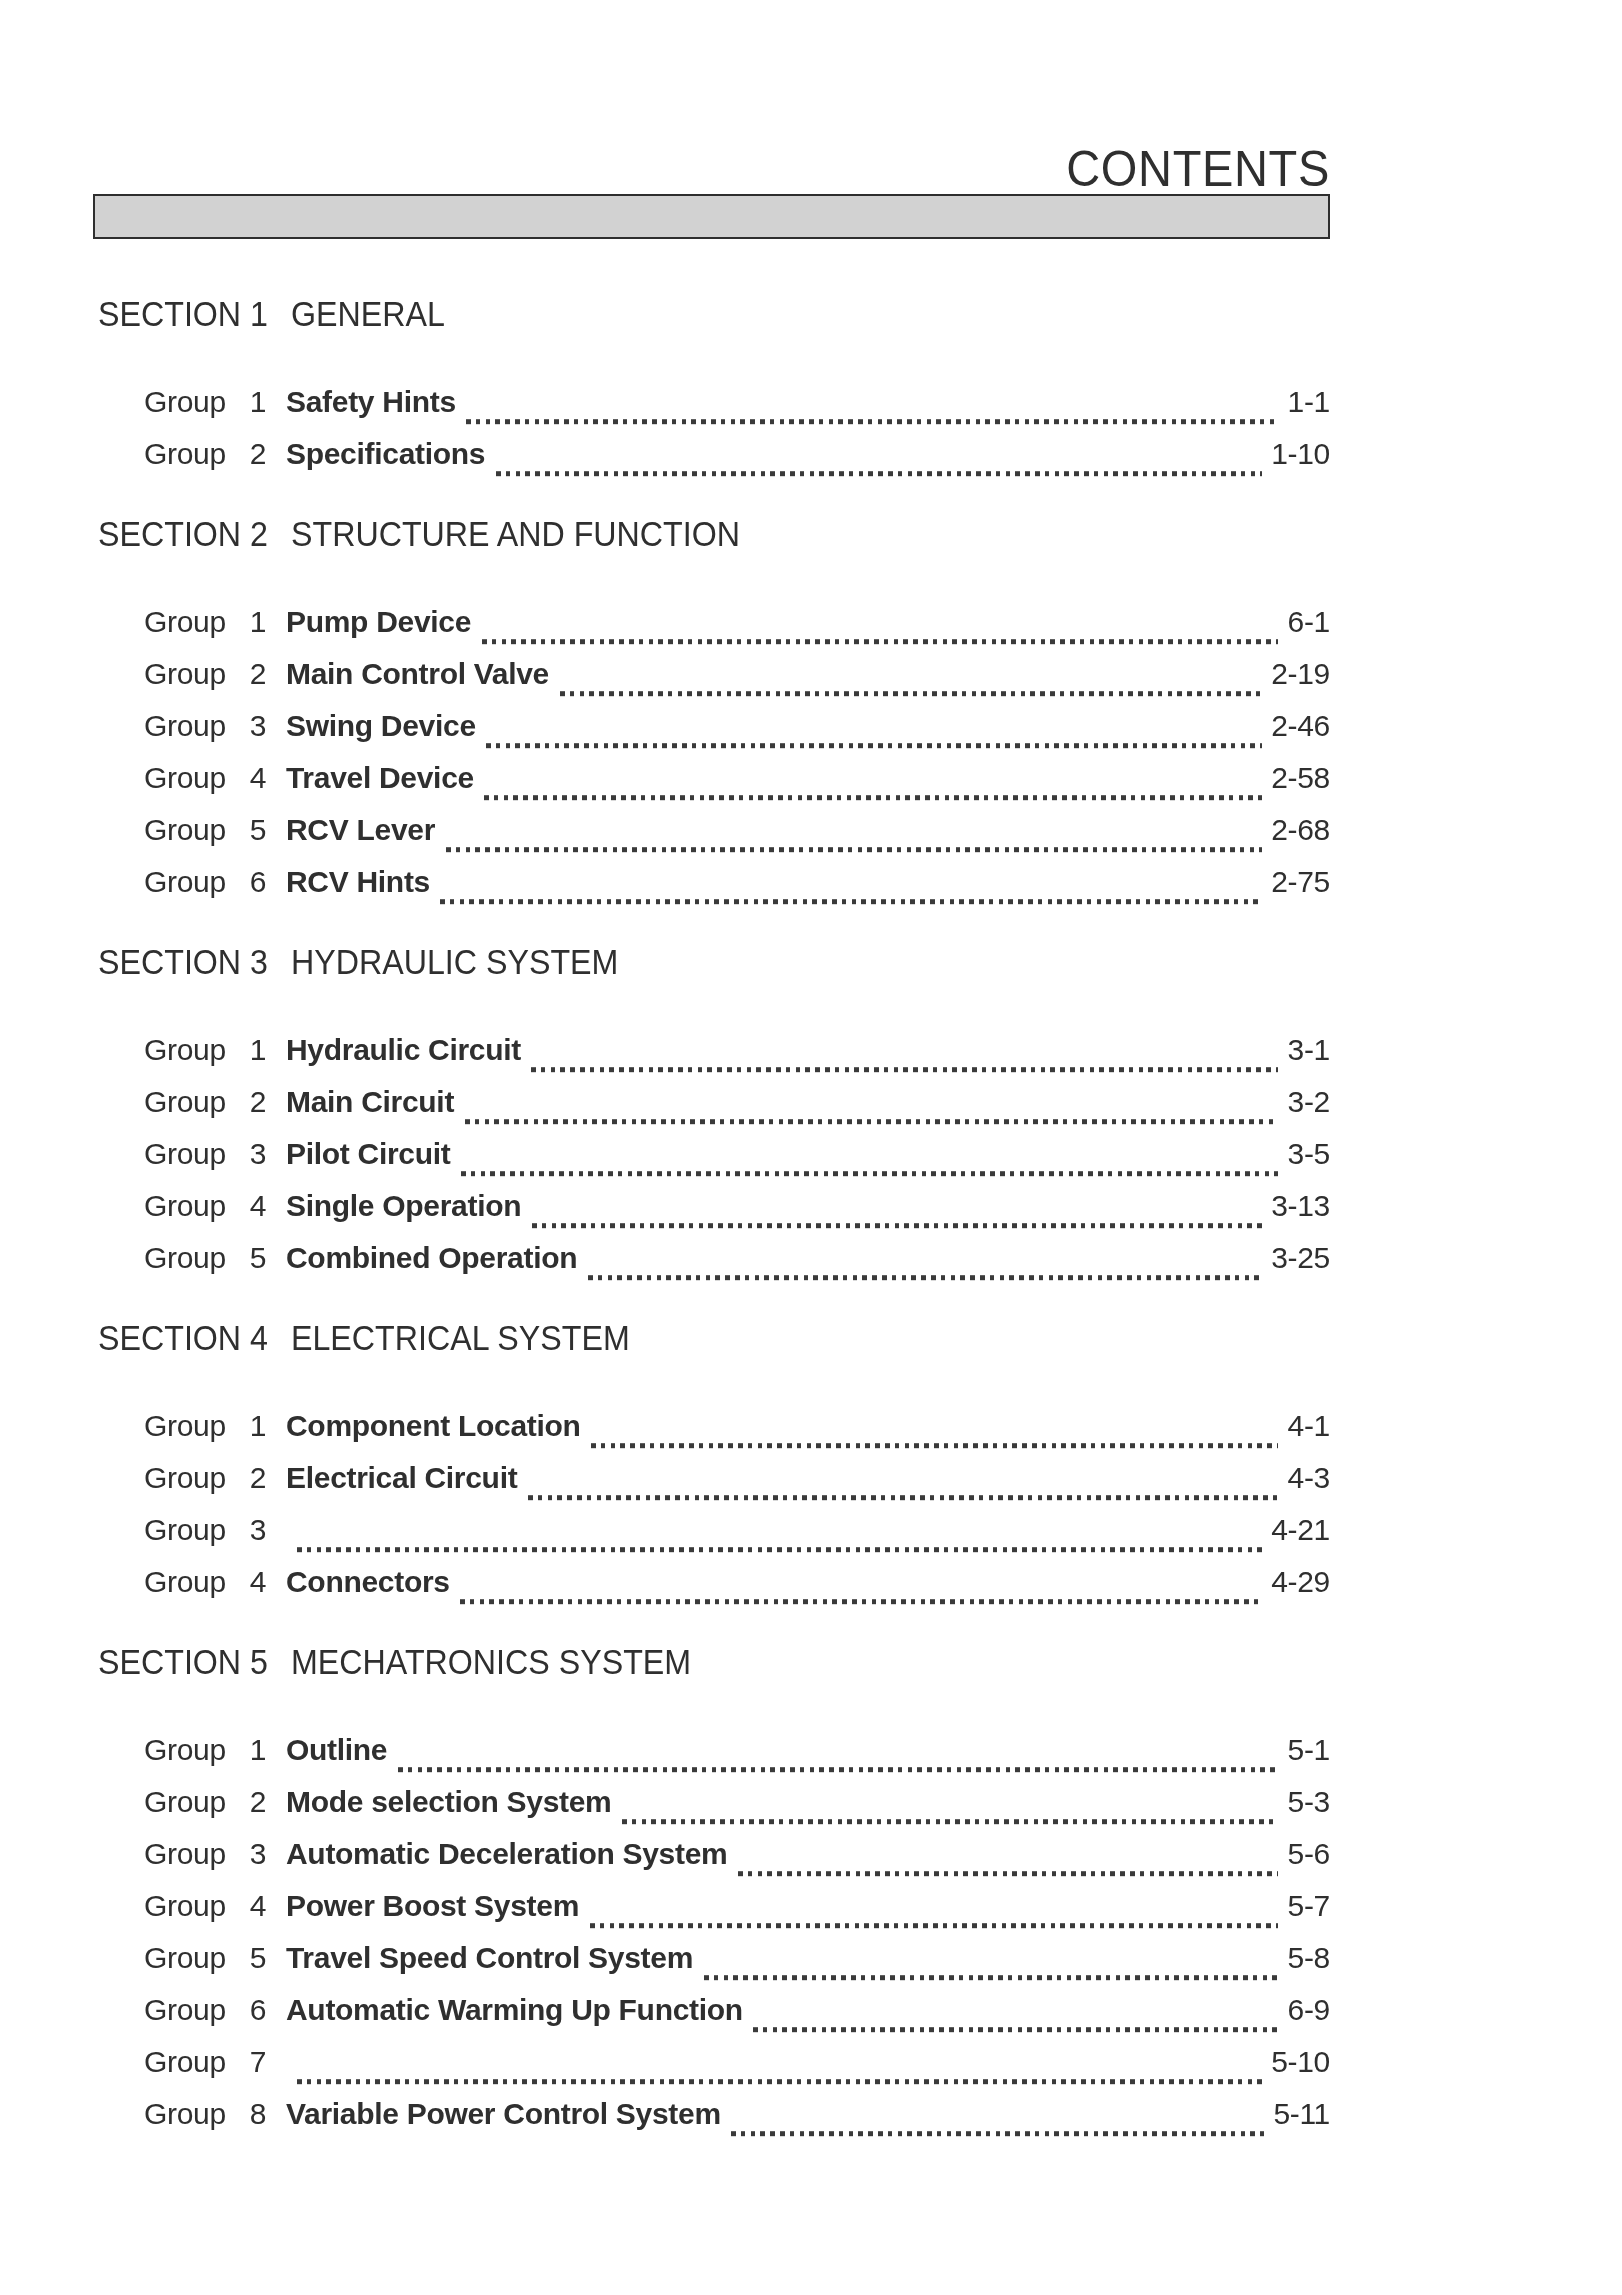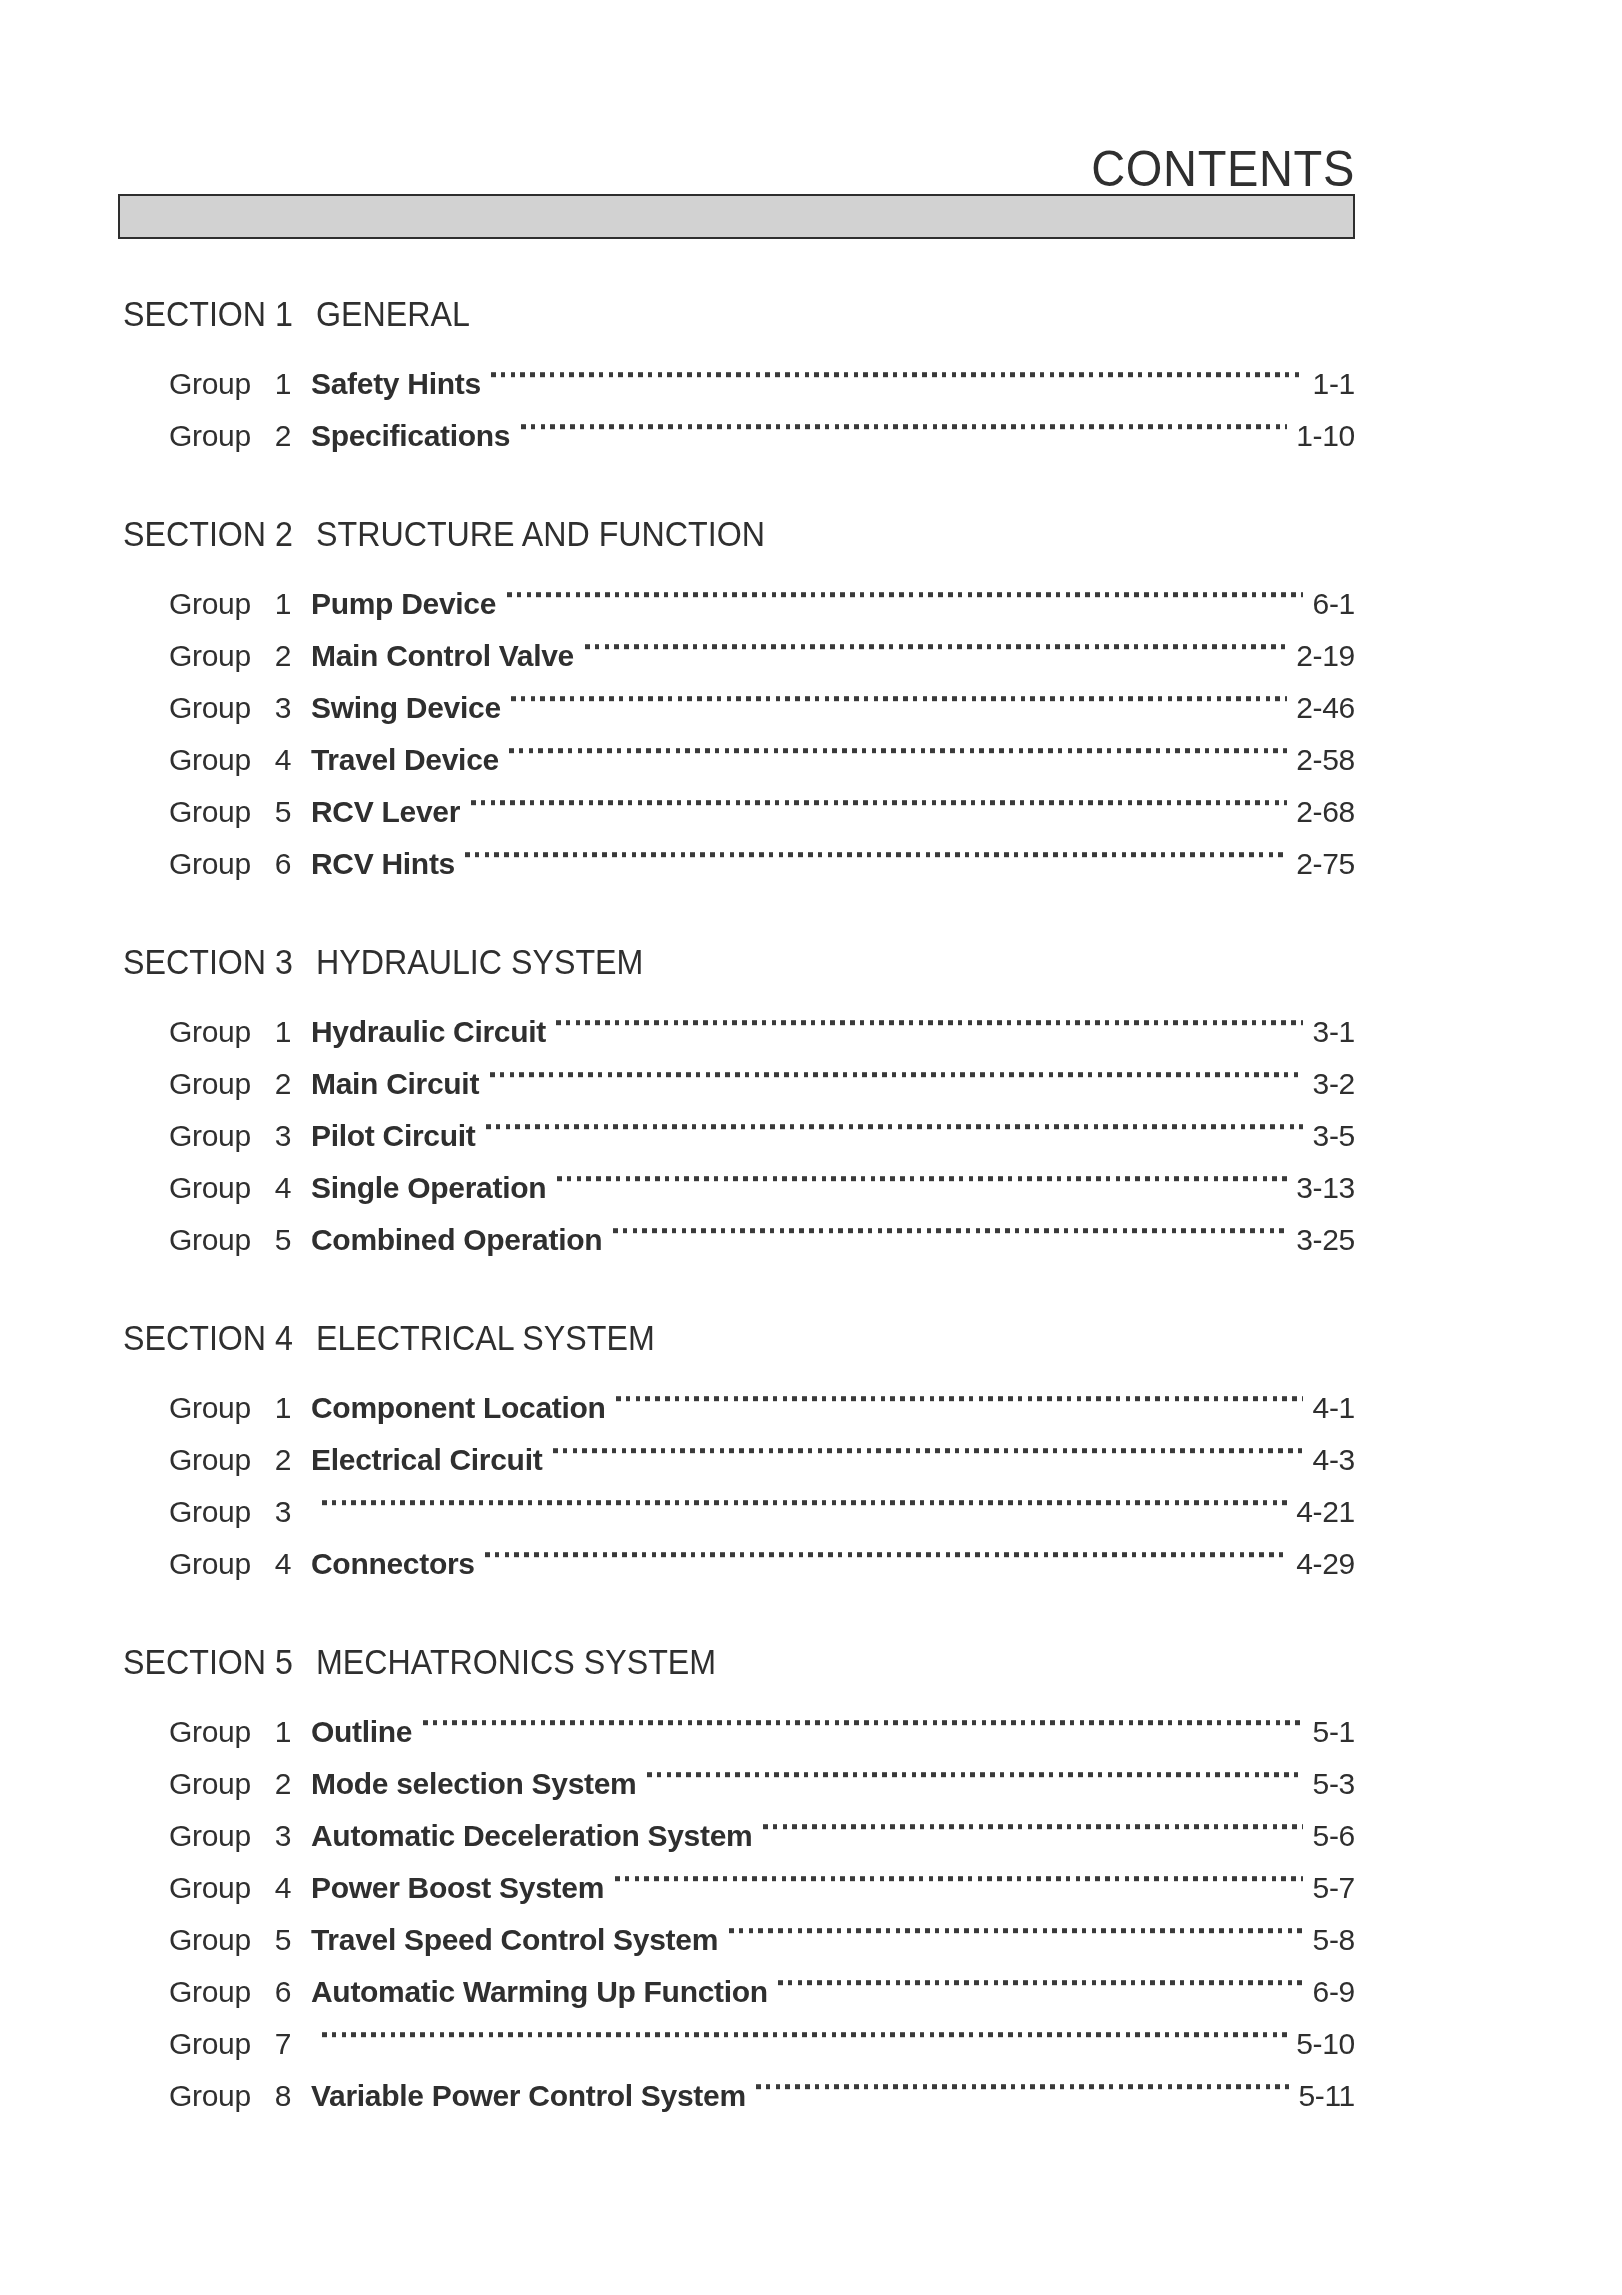"CONTENTS" .content { margin-left: 118px -> 93px }
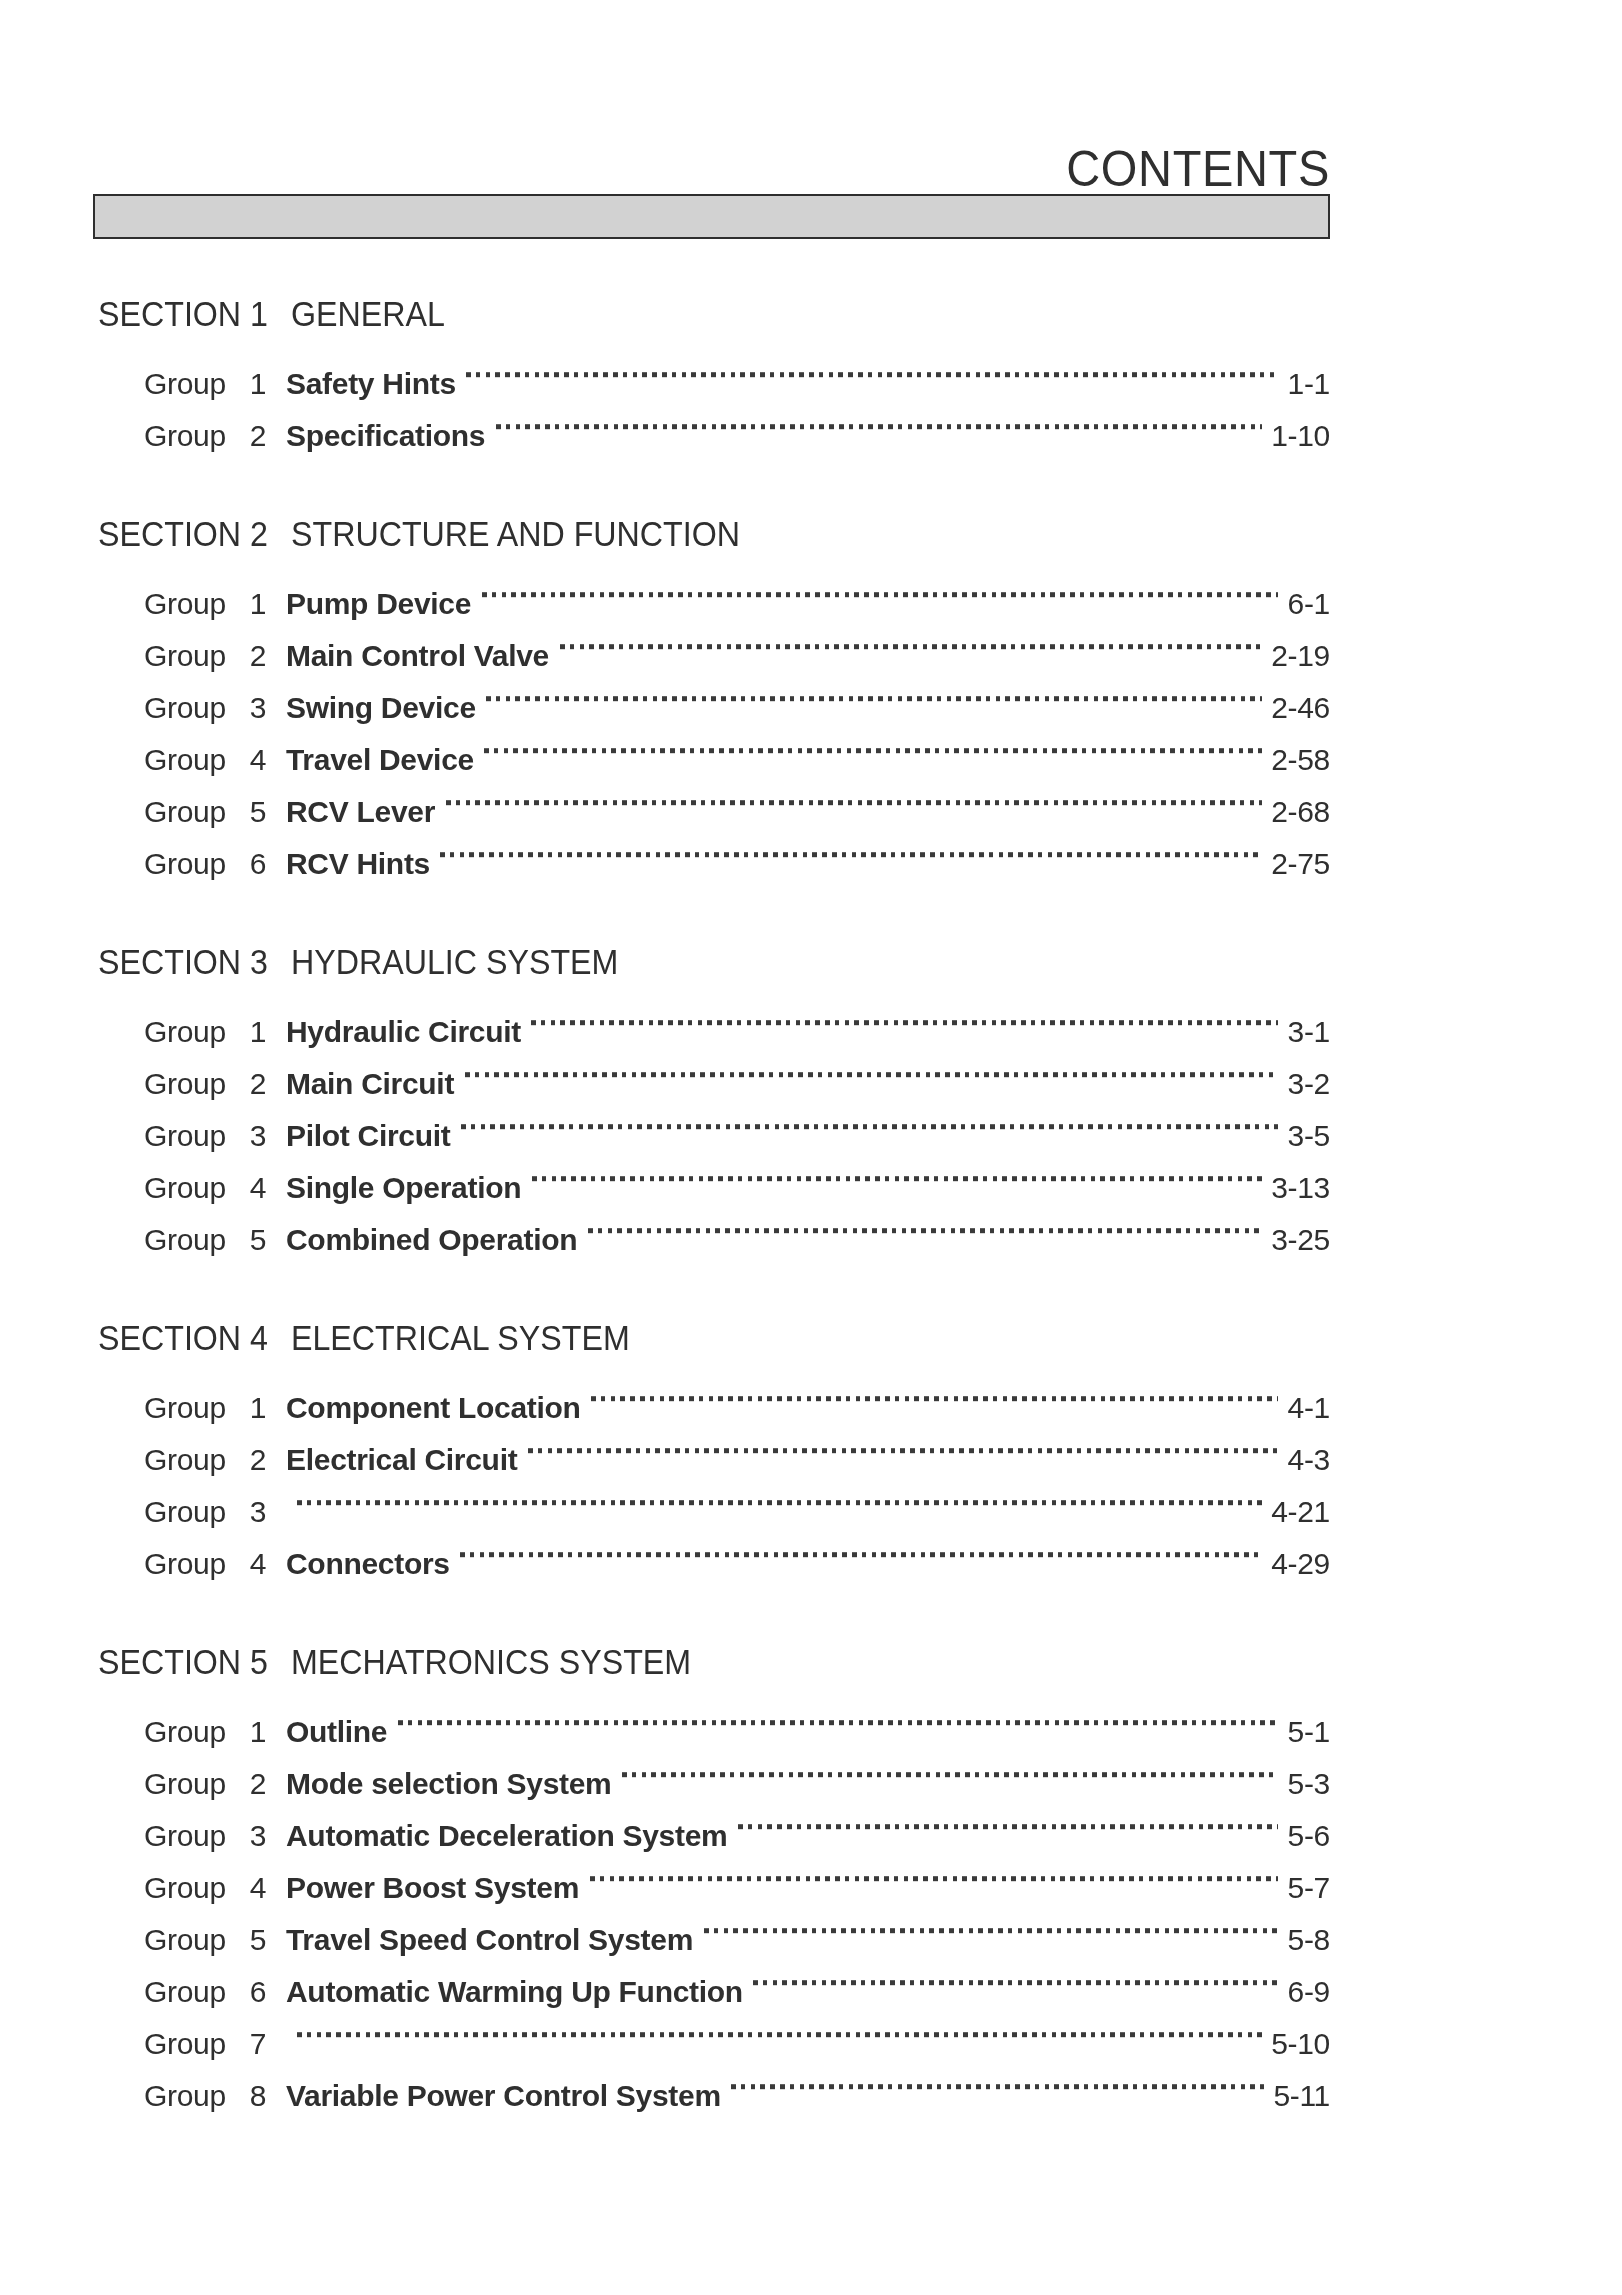"Group" .row { align-items: flex-start -> flex-end }
